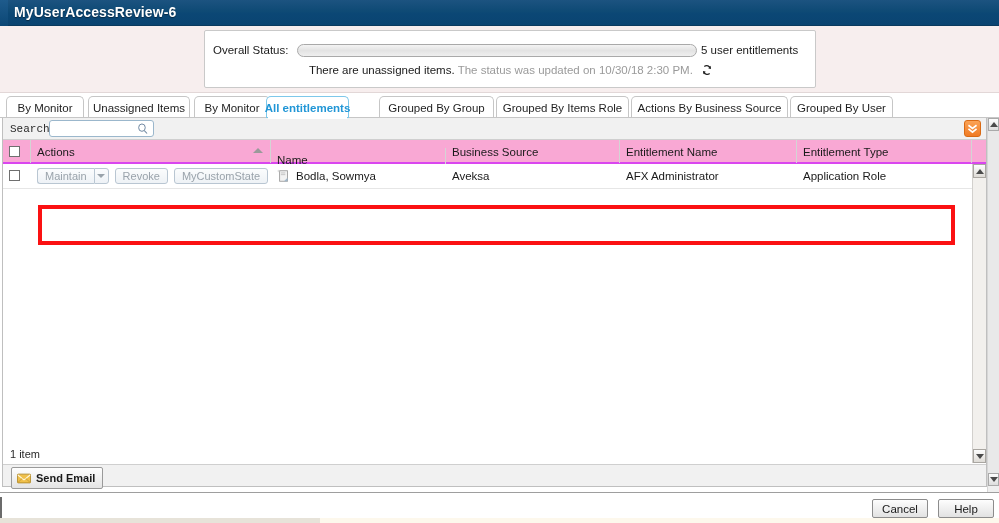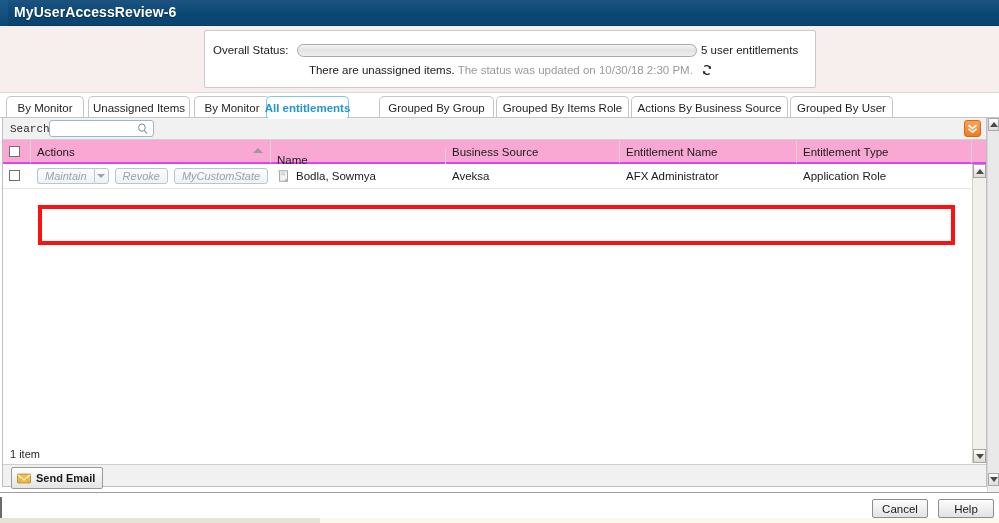"Maintain" .act-btn { font-style: italic -> none }
